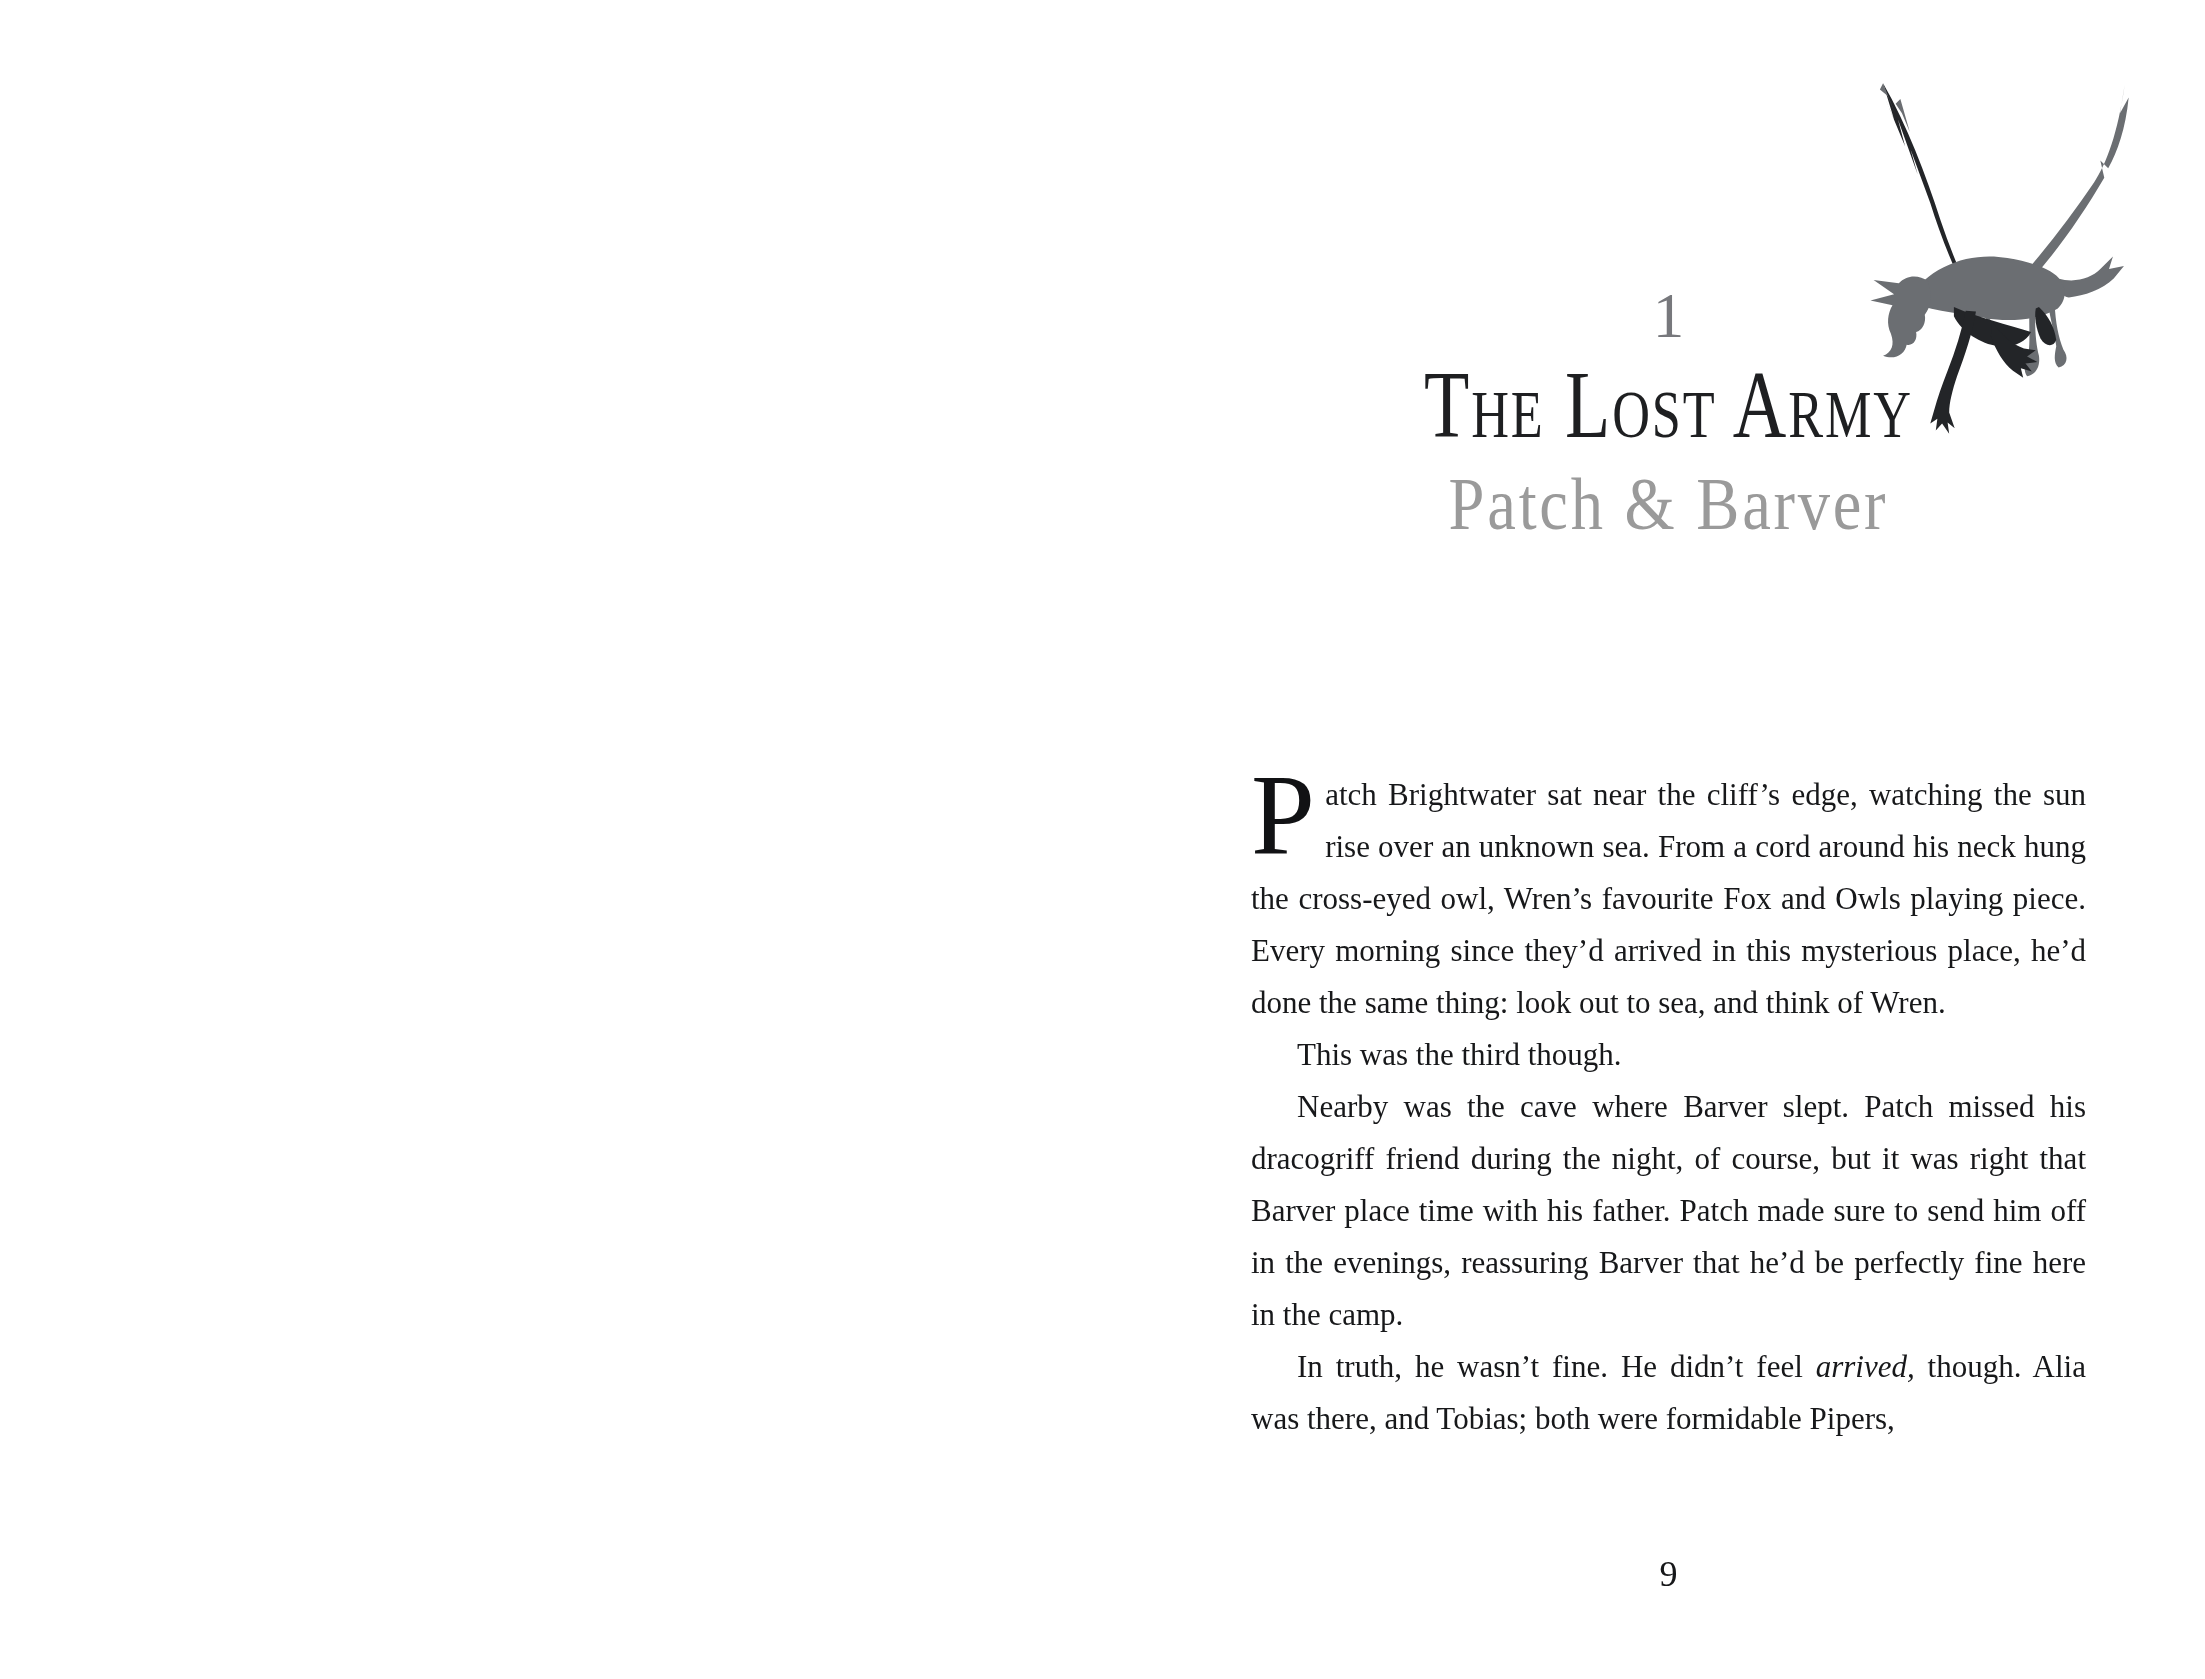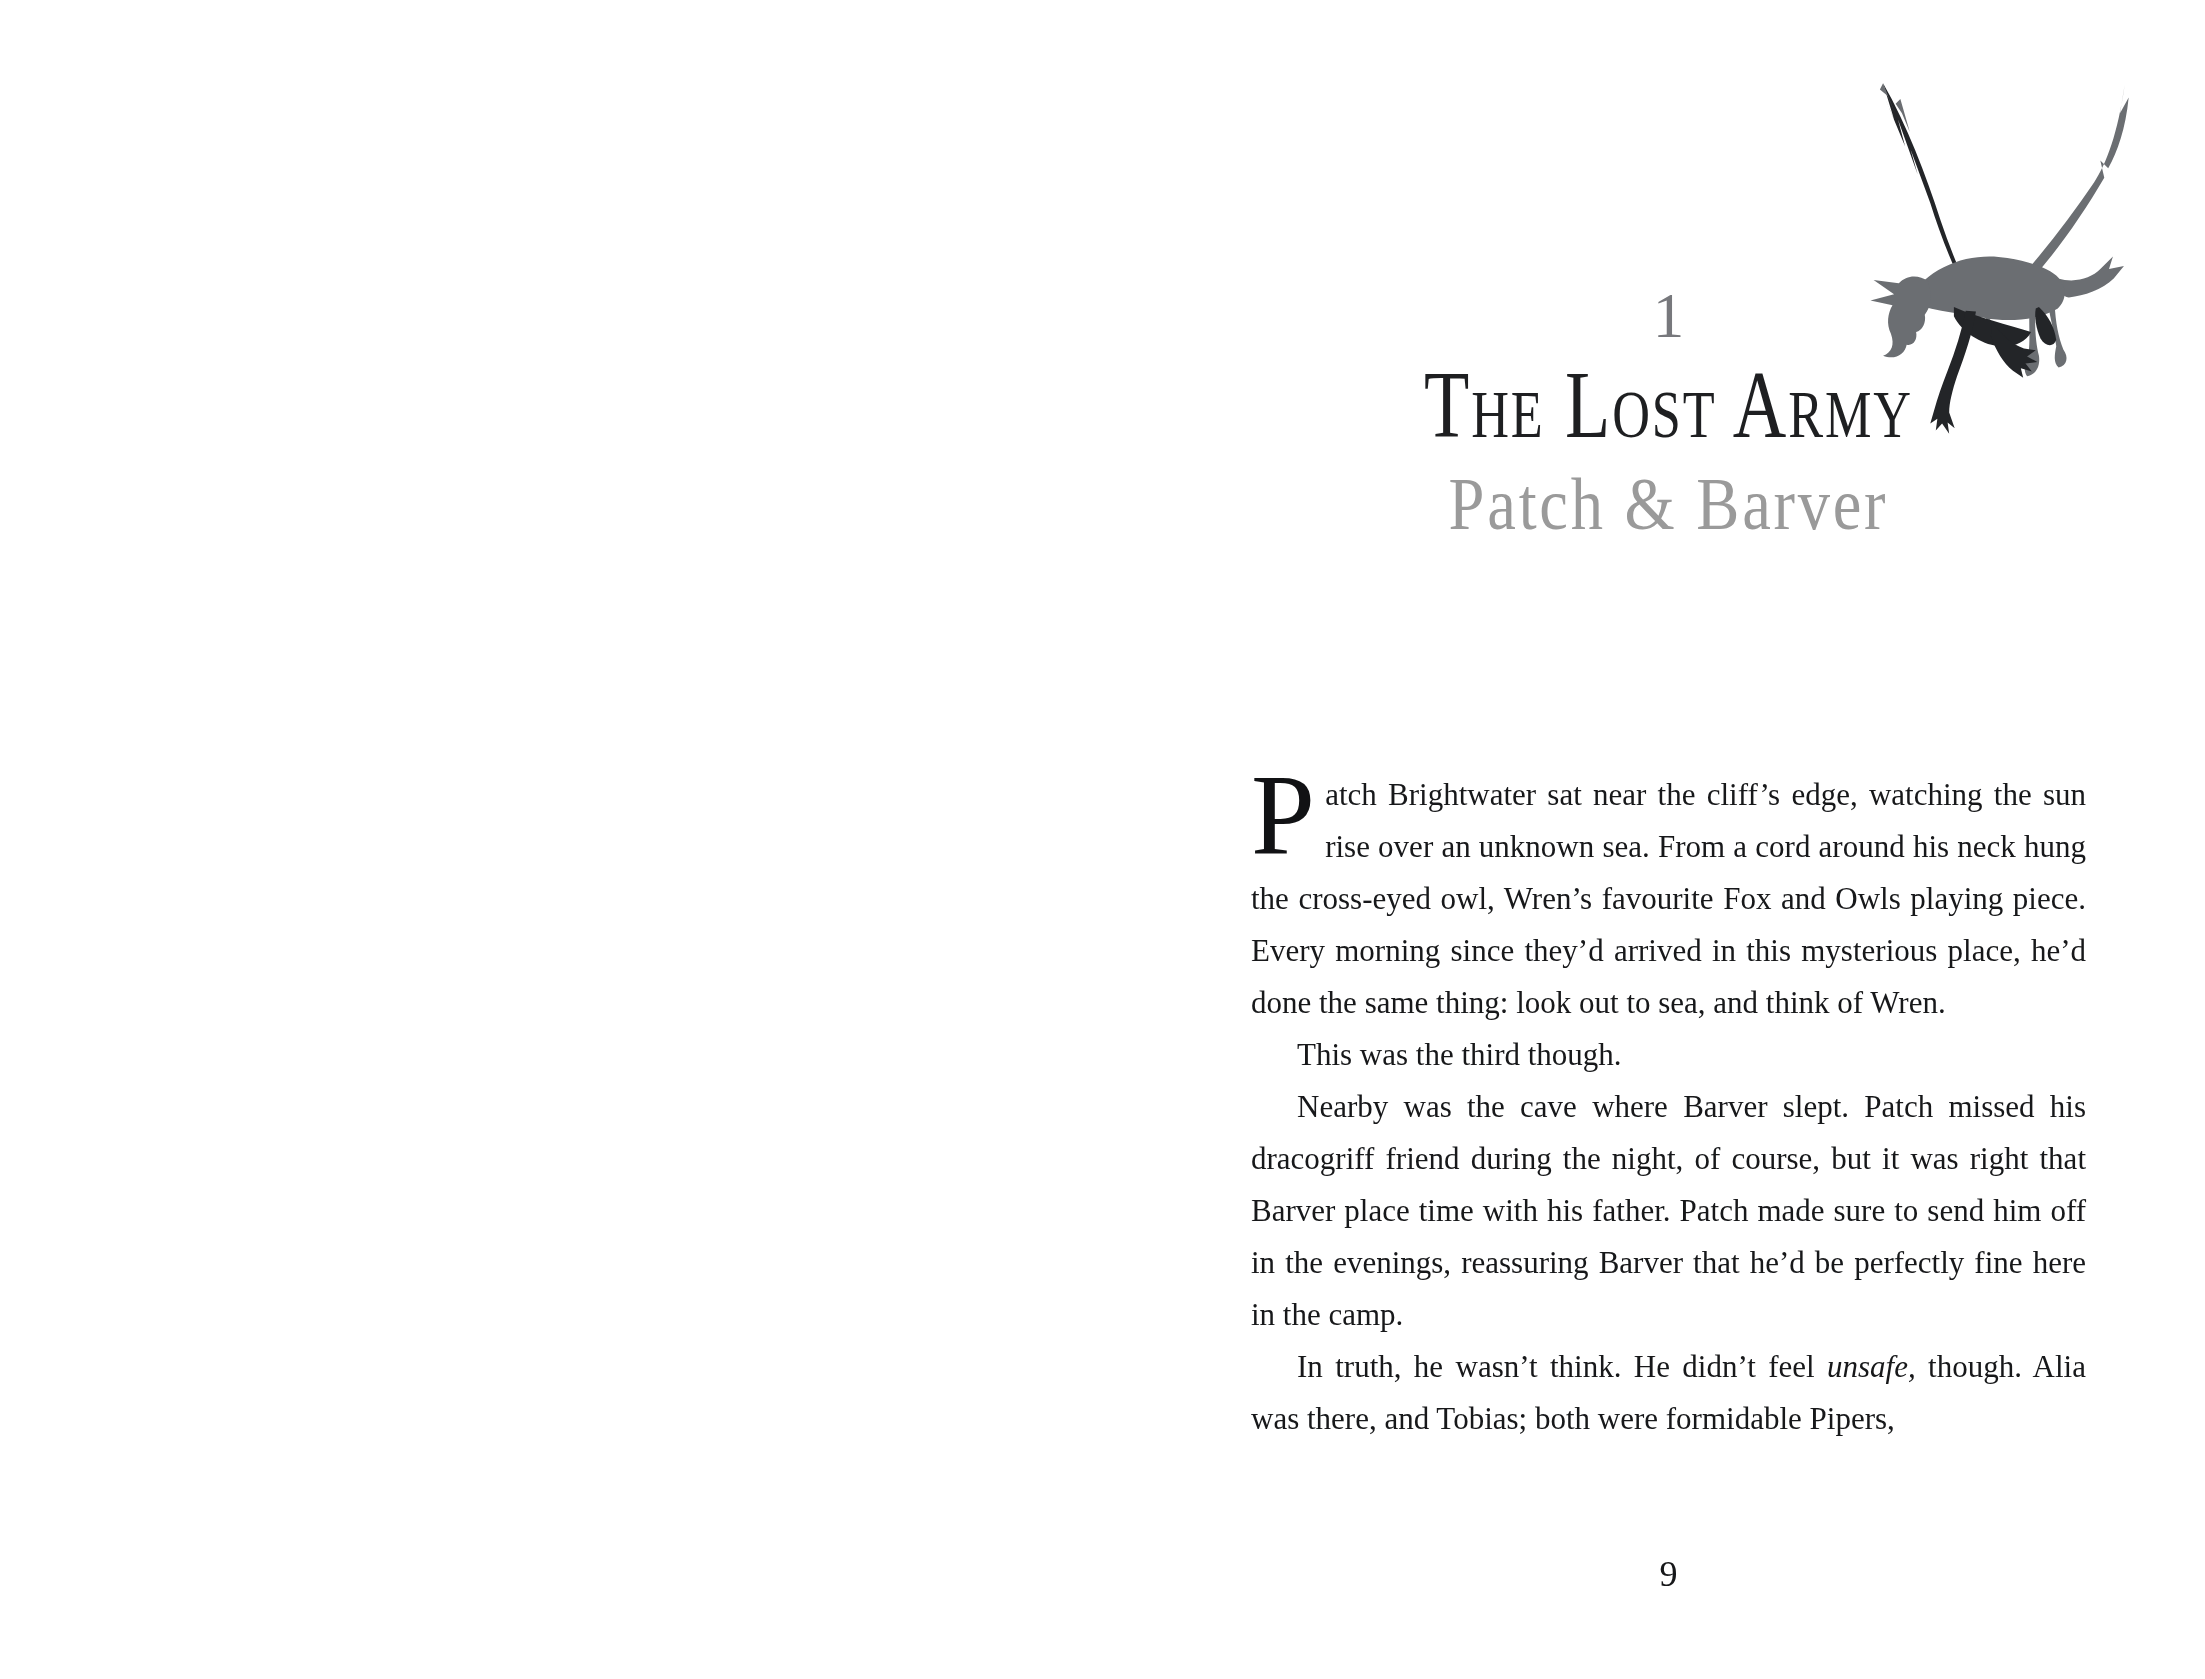"In truth, he wasn’t think." span { text: think -> fine }
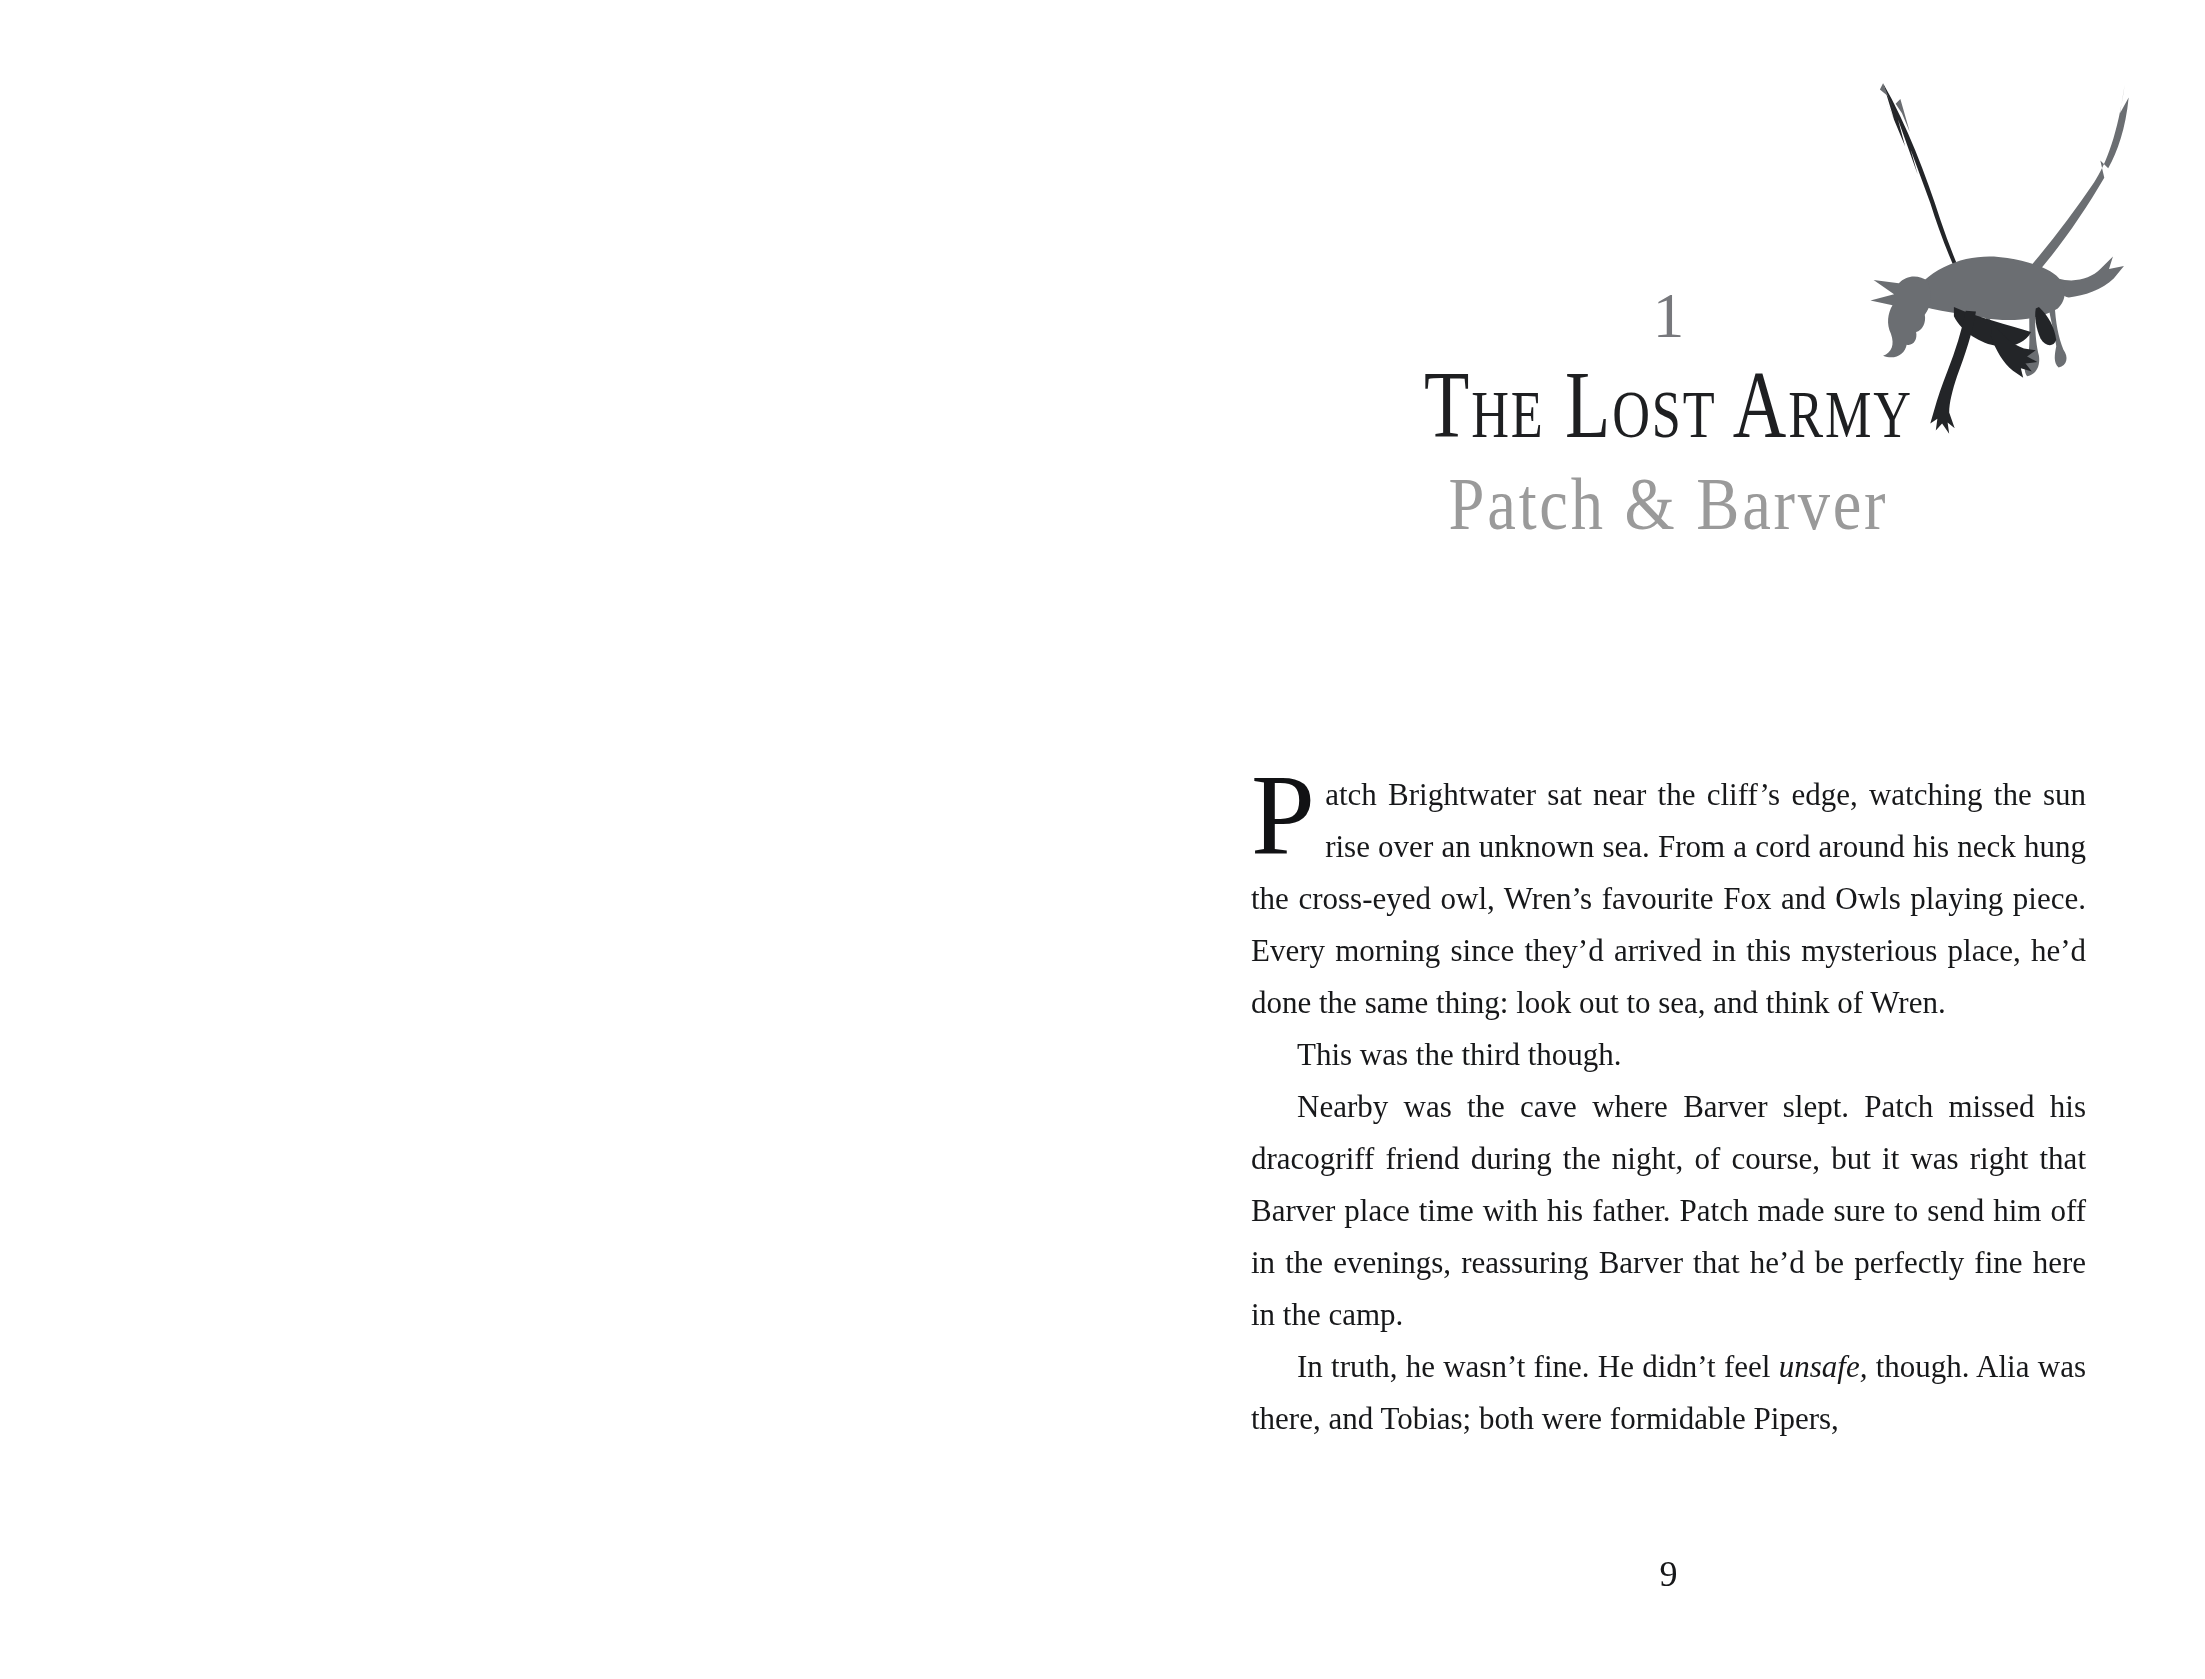"unsafe," em { text: unsafe -> arrived }
